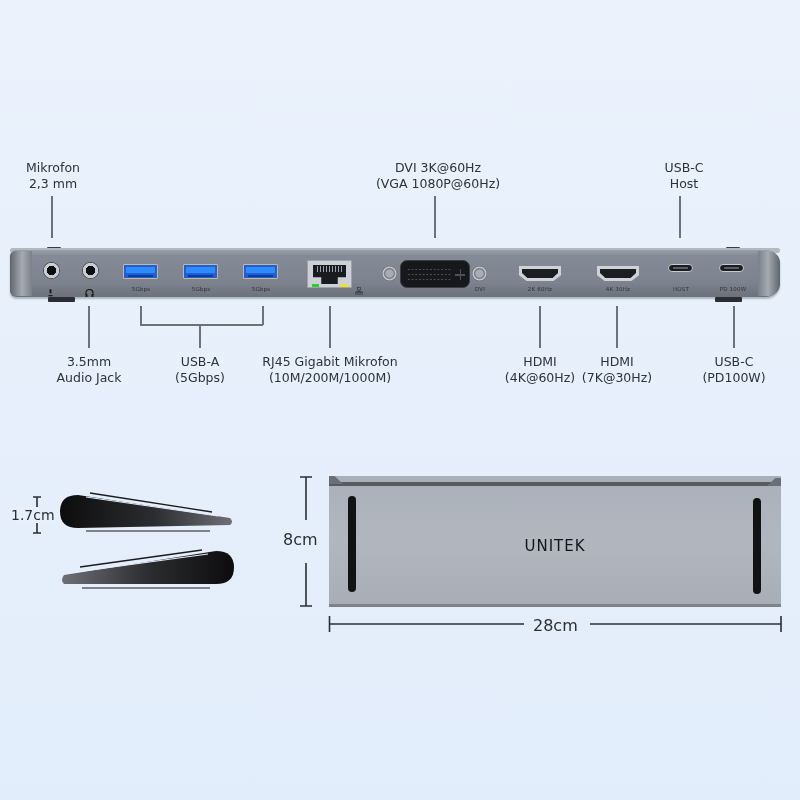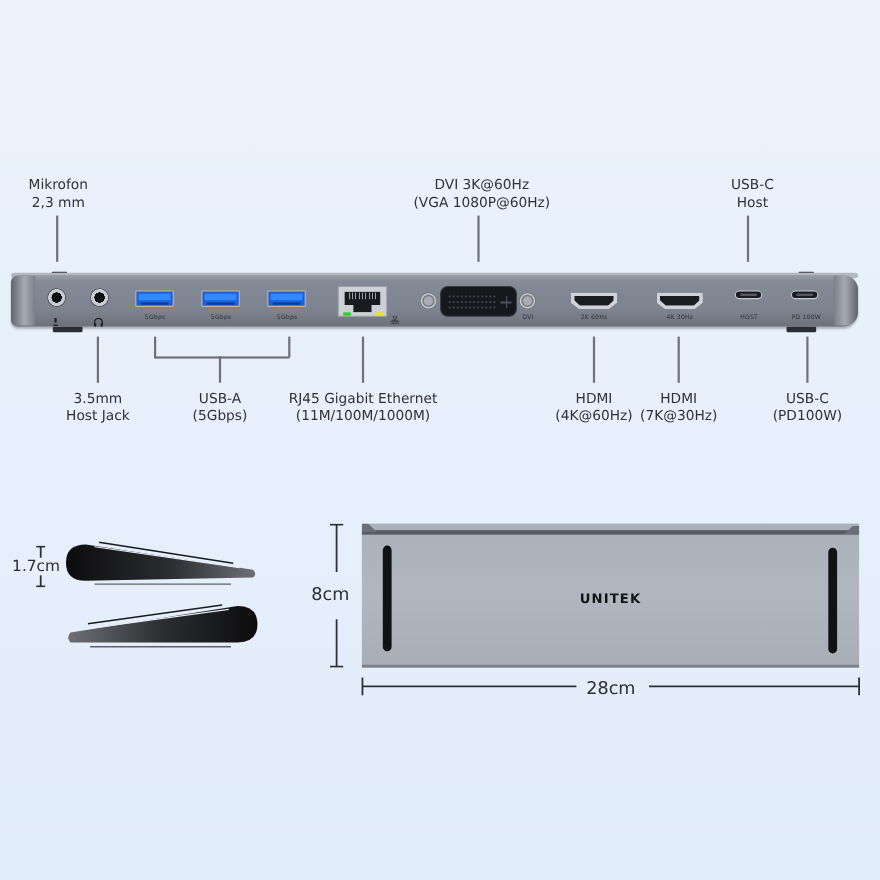"RJ45 Gigabit Ethernet" div { text: Ethernet -> Mikrofon }
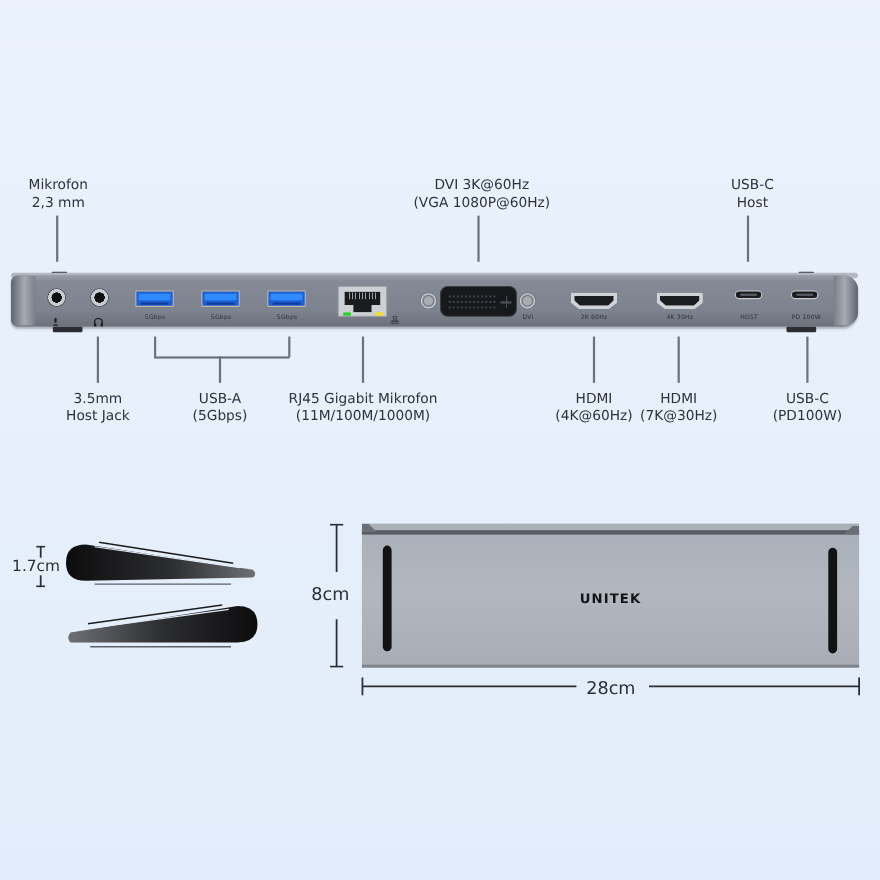"Host Jack" div { text: Host -> Audio }
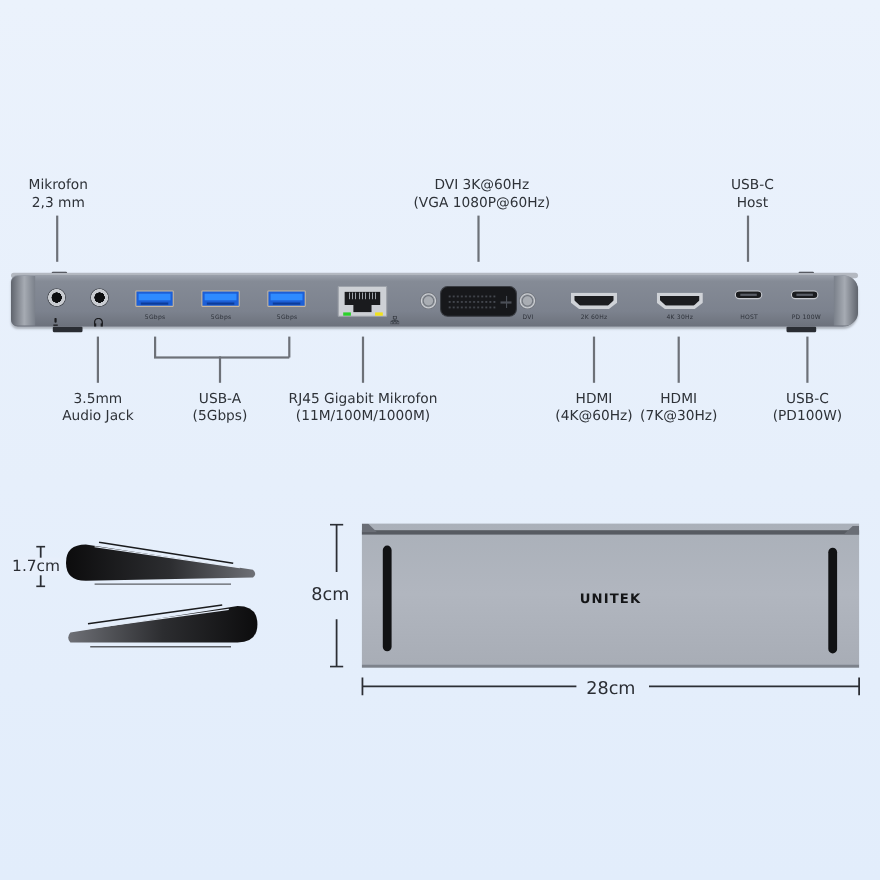"(11M/100M/1000M)" div { text: 11M/100M/1000M -> 10M/200M/1000M }
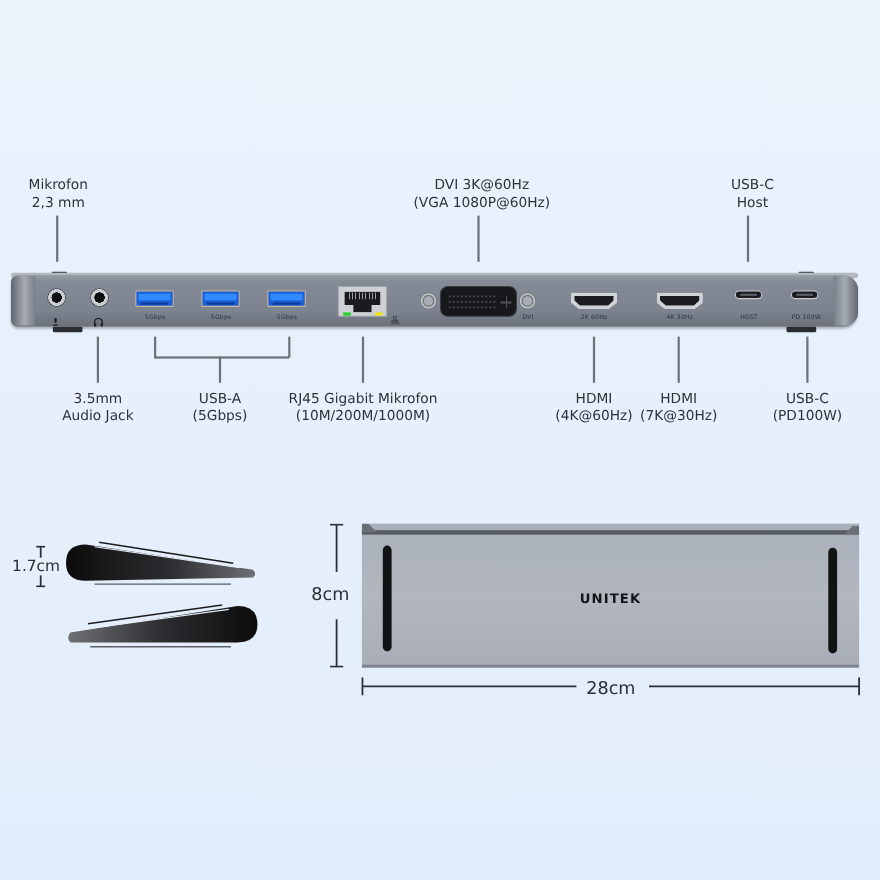"UNITEK" .brand { font-size: 12px -> 15px; font-weight: bold -> normal }
